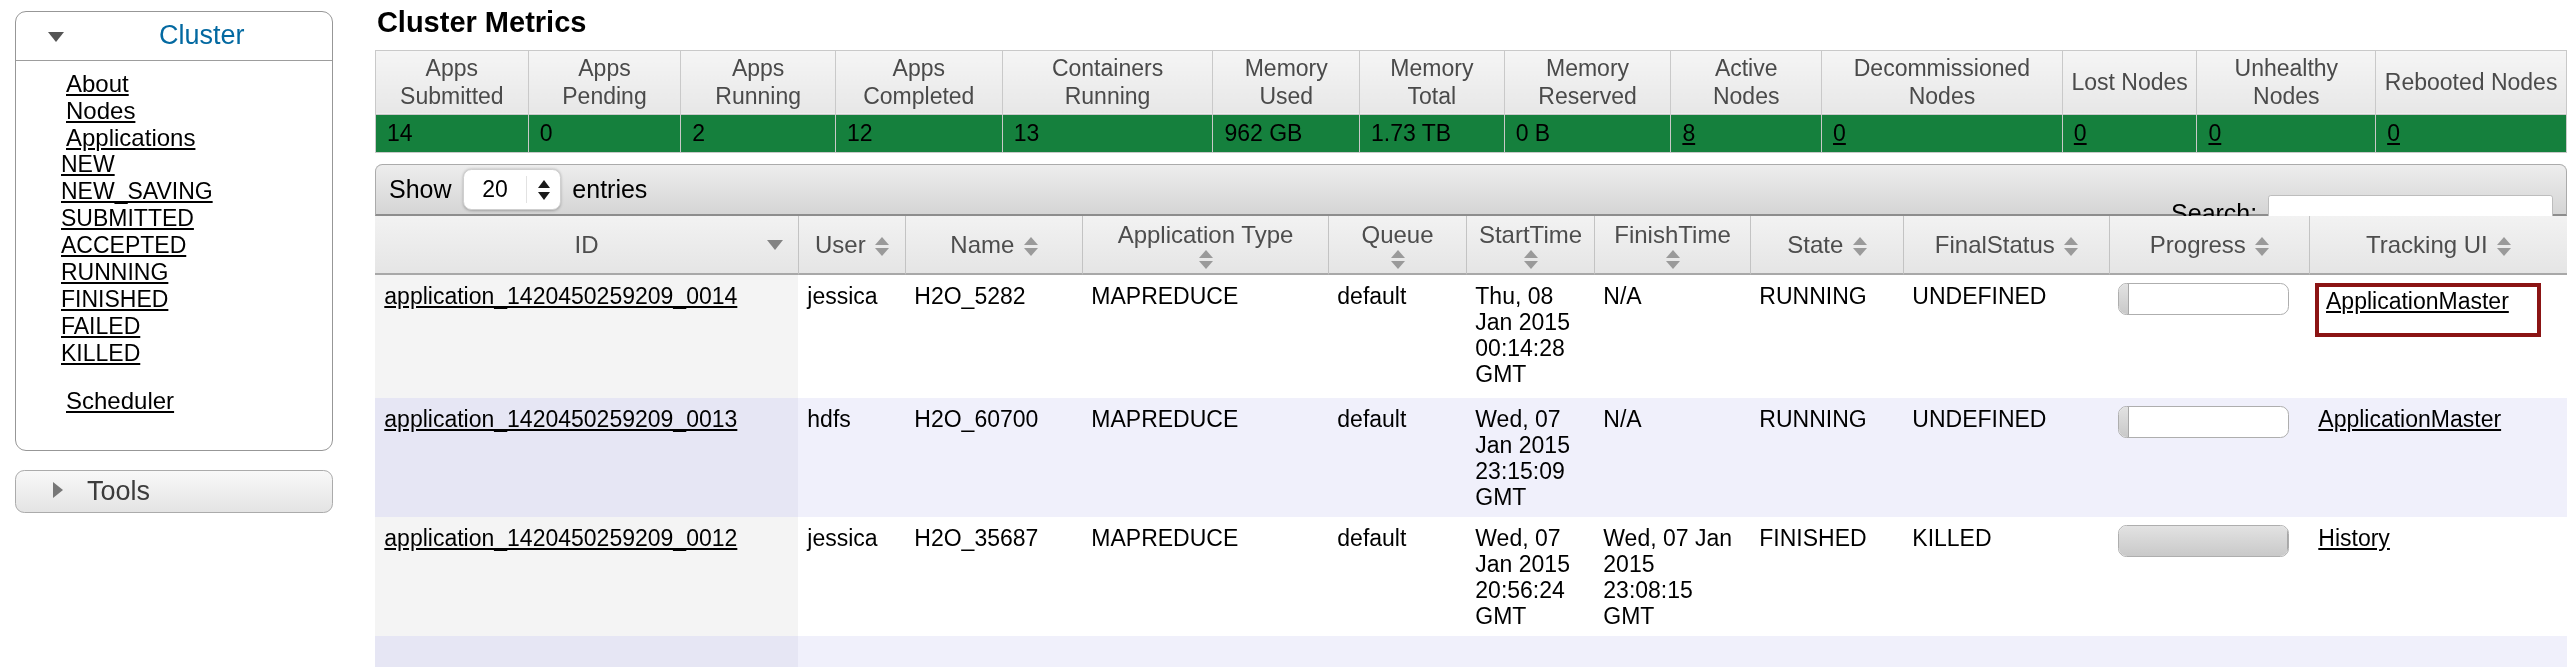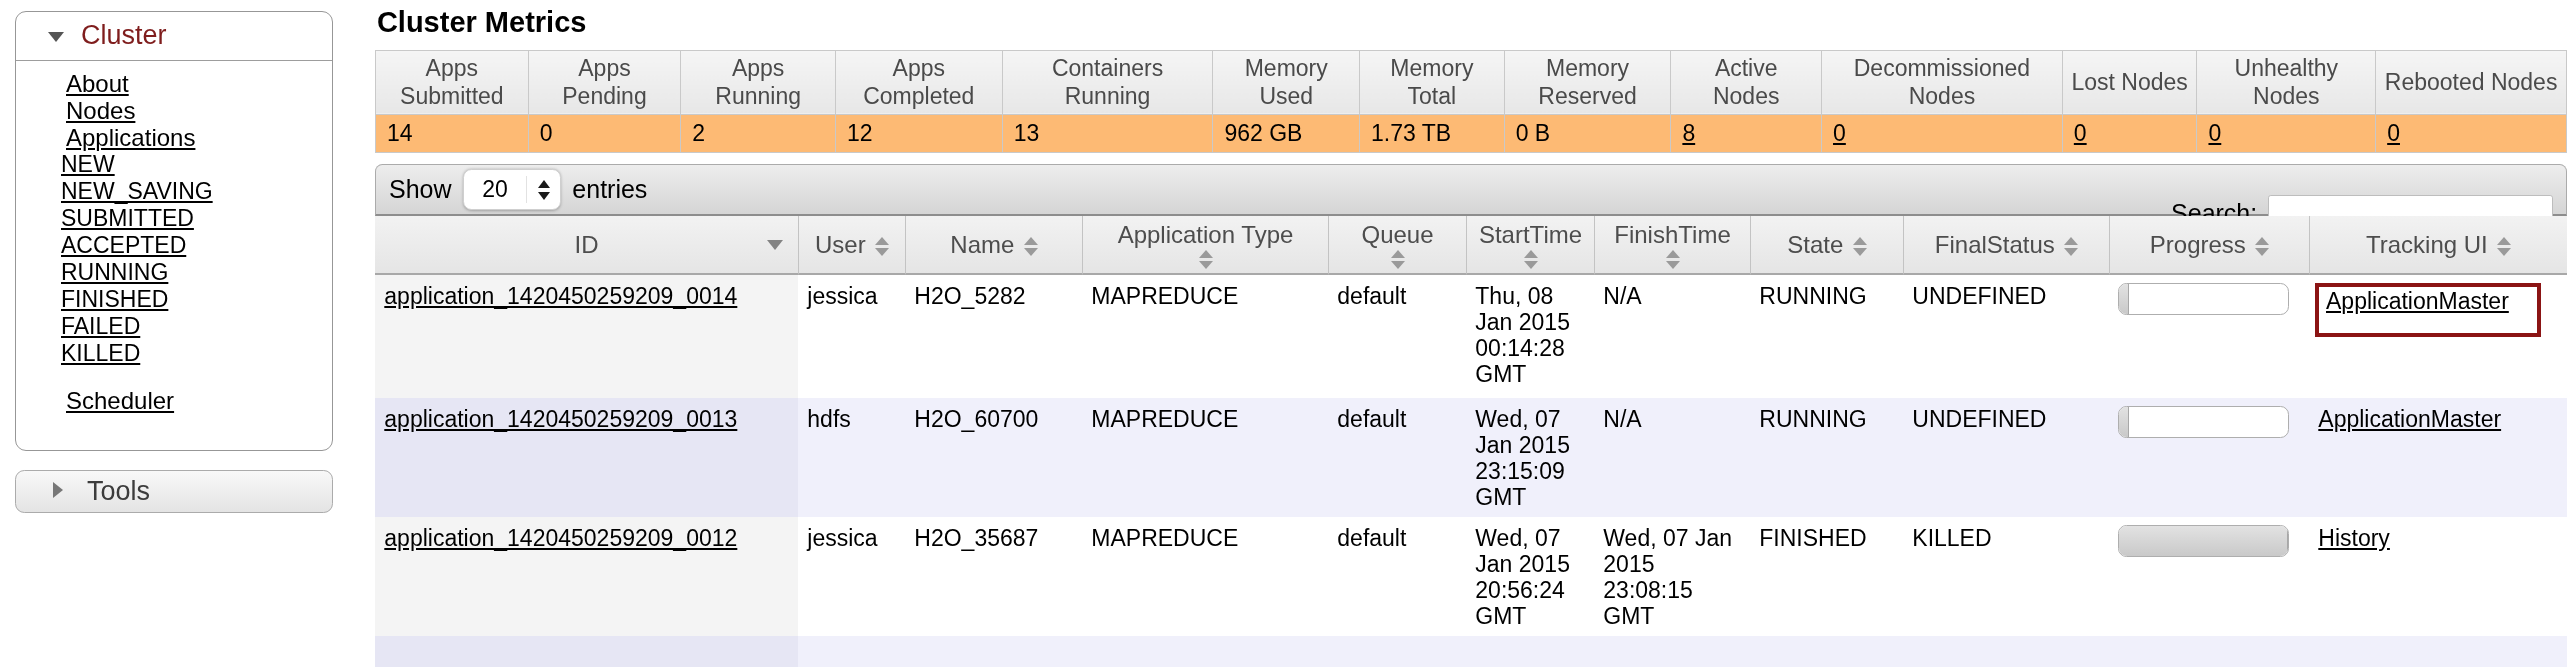"Cluster" .panel-header { color: #7f1d1d -> #0369a1; text-align: none -> center }
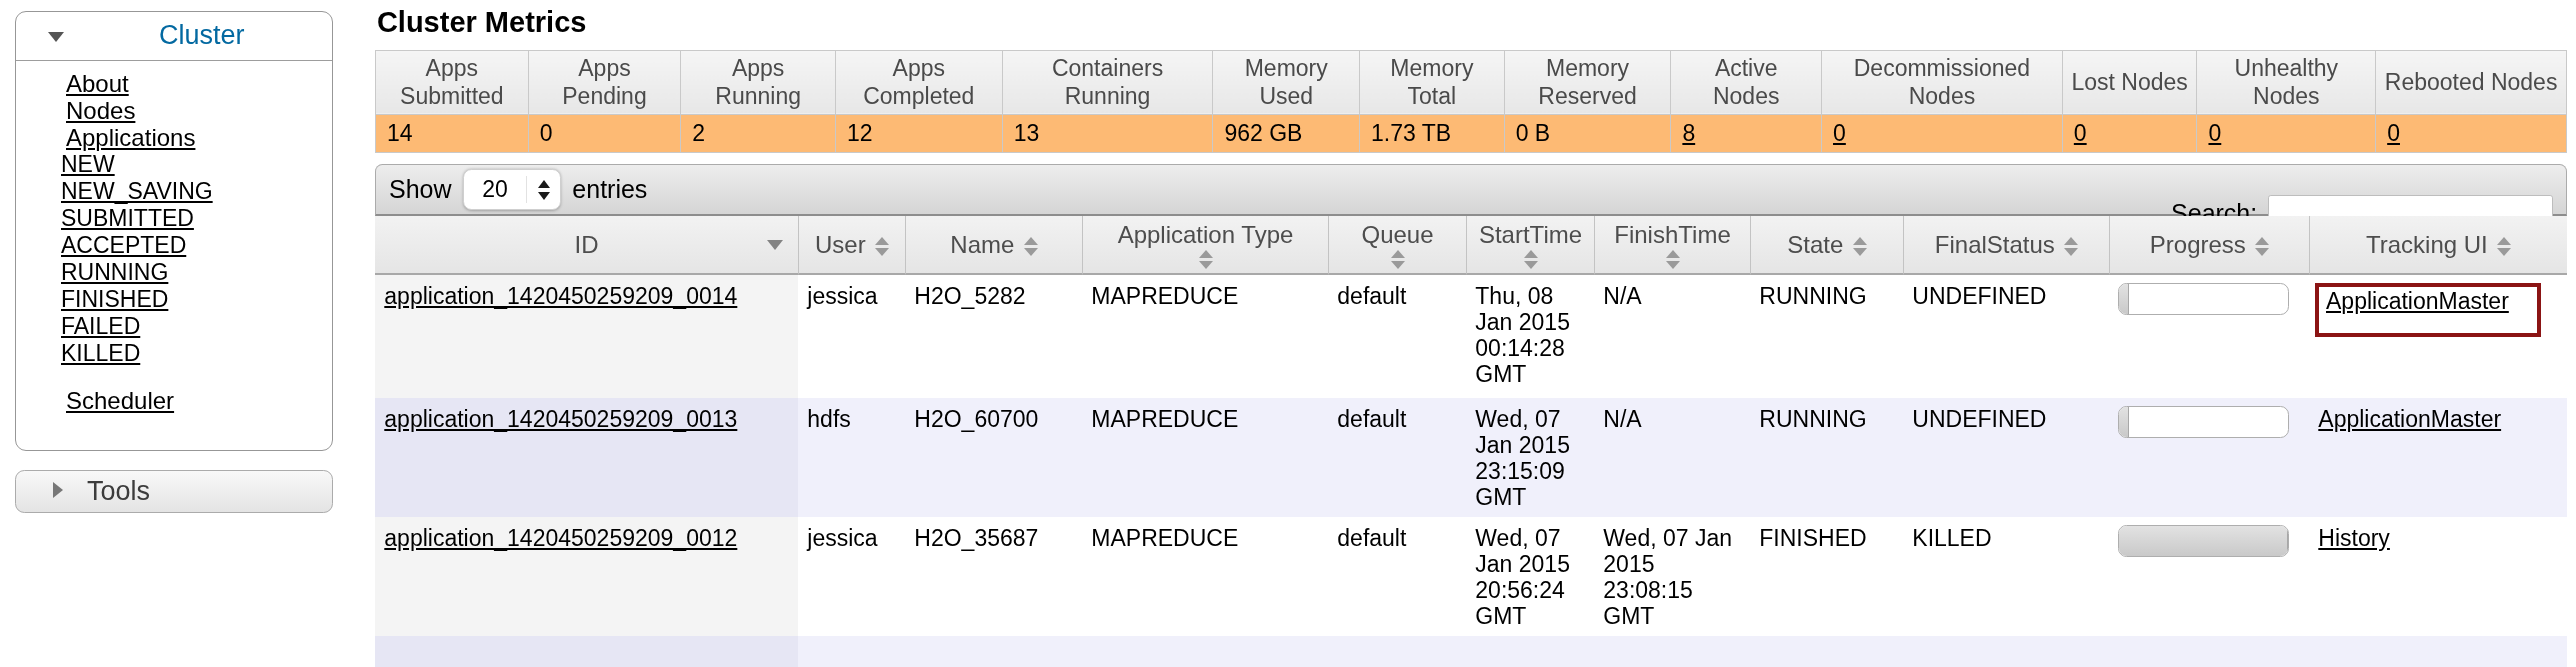"14" table.metrics td { background: #fdba74 -> #15803d }
